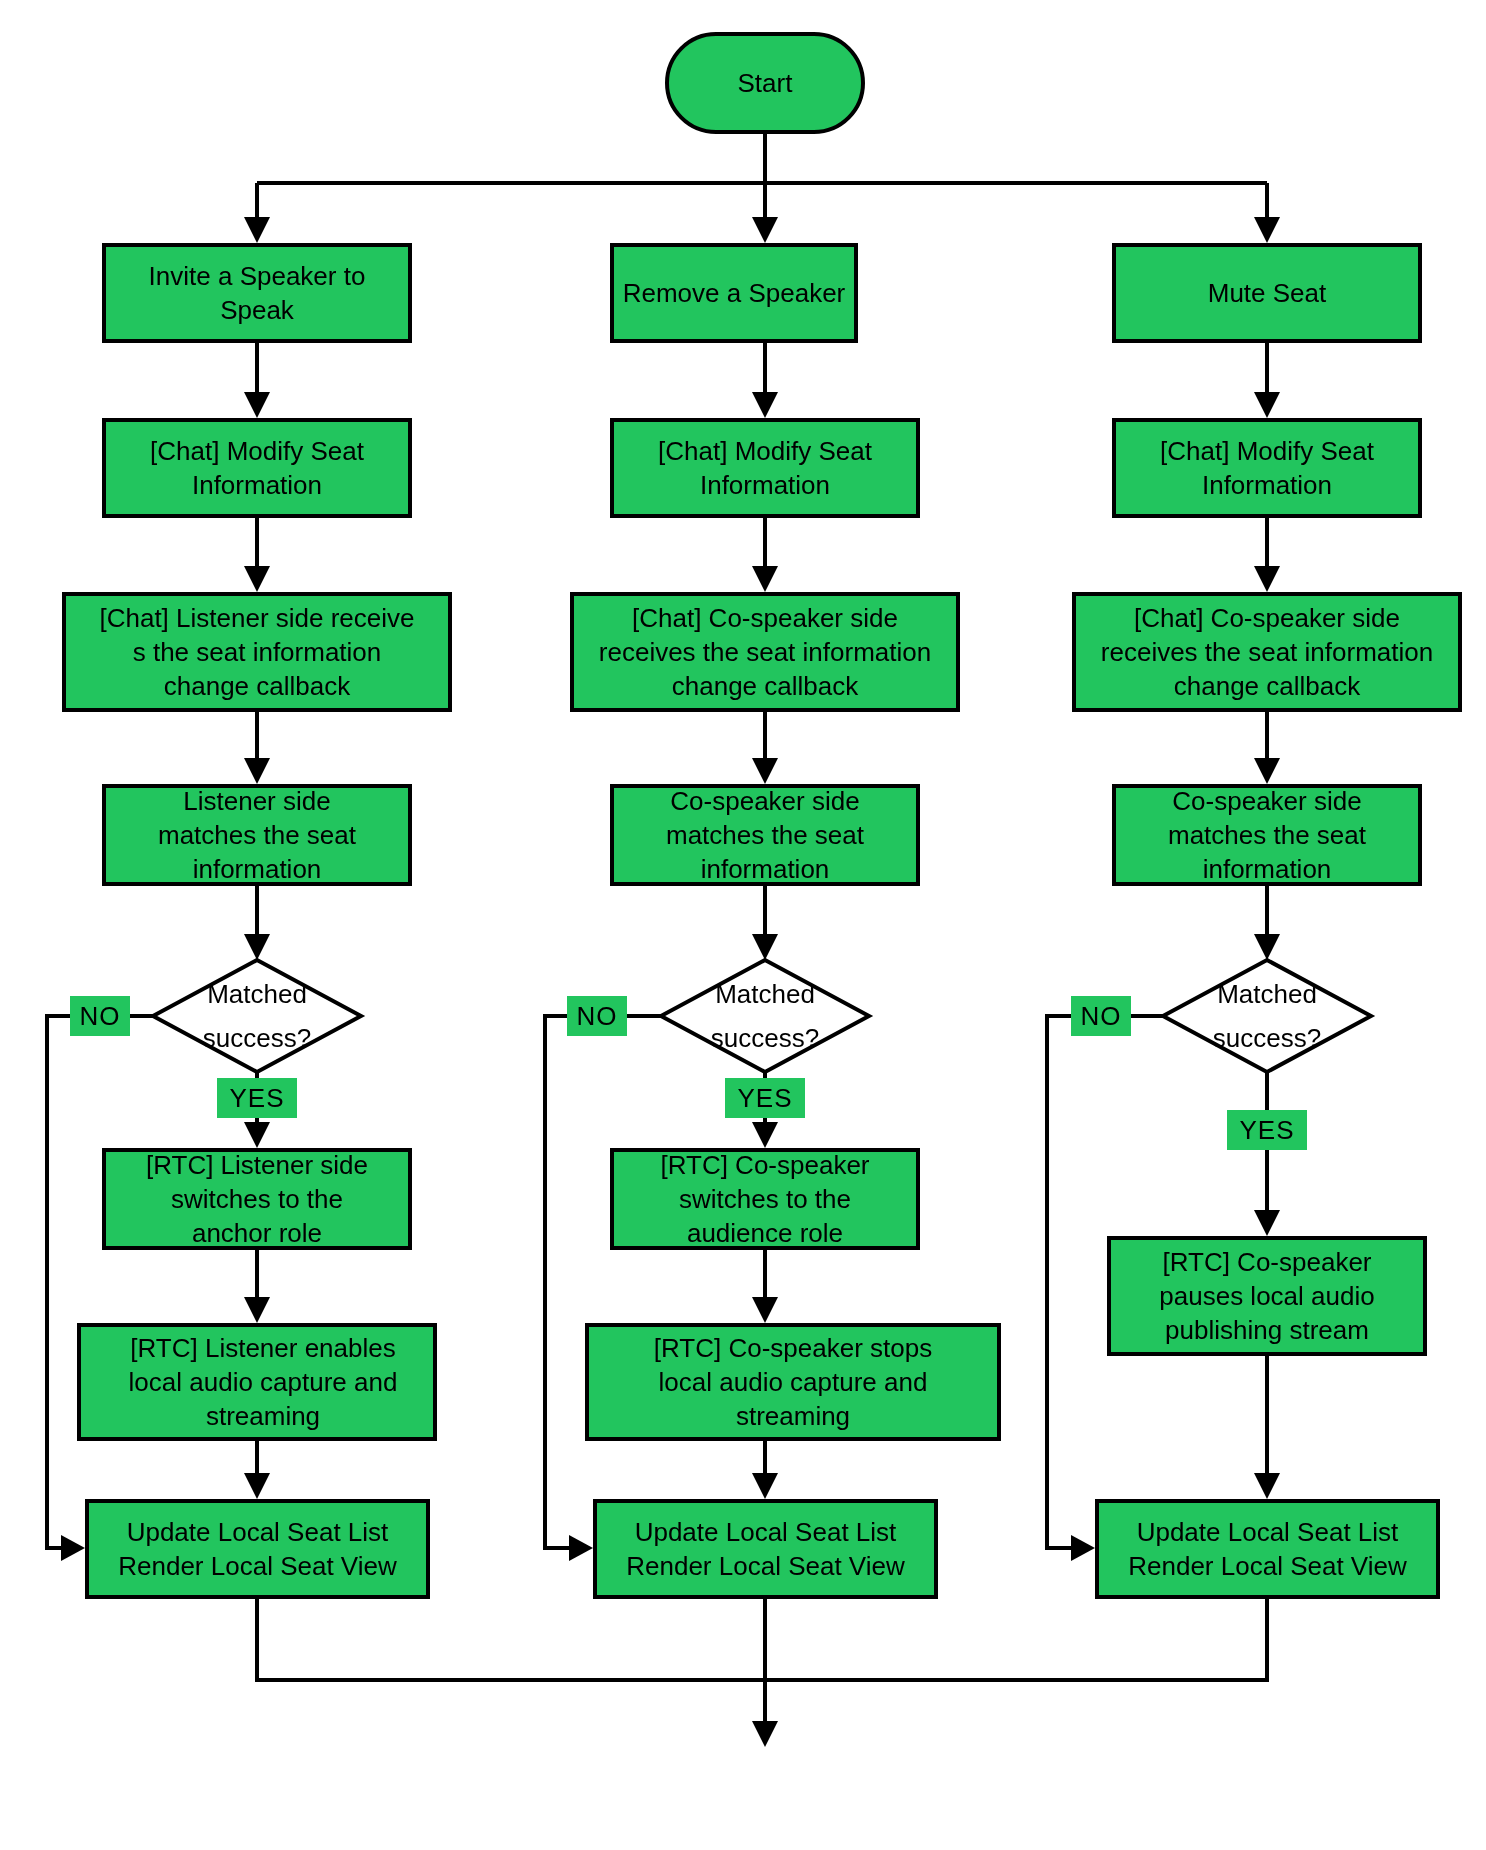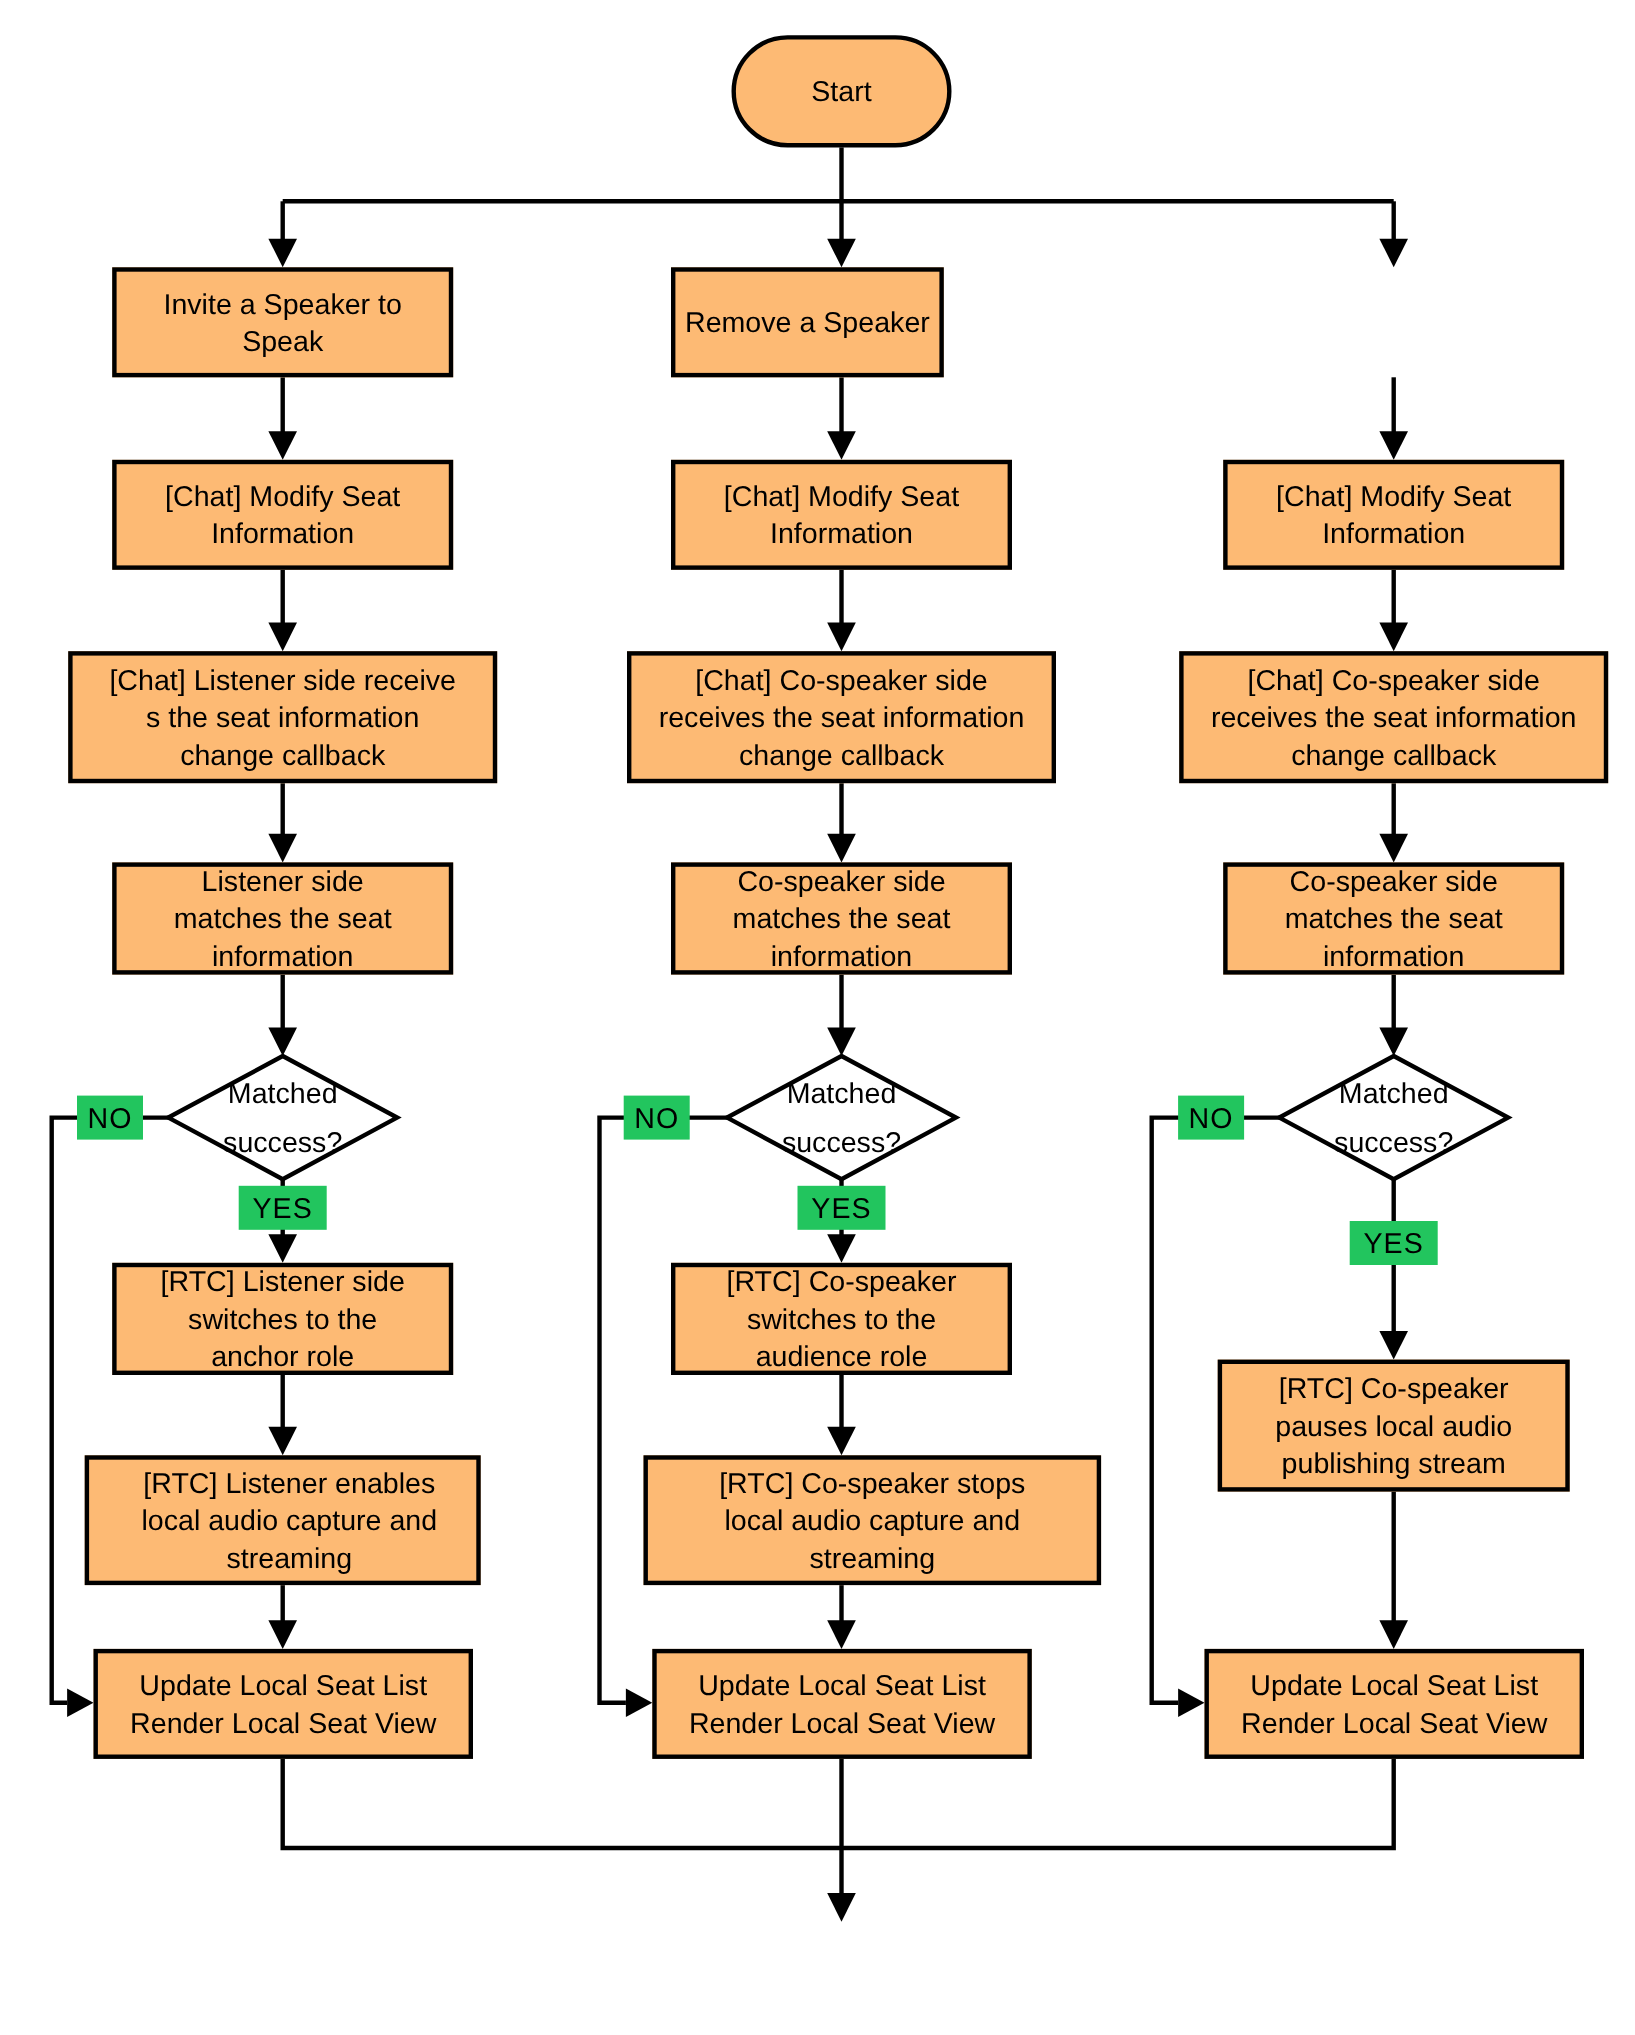"Start" .node { background: #fdba74 -> #22c55e }
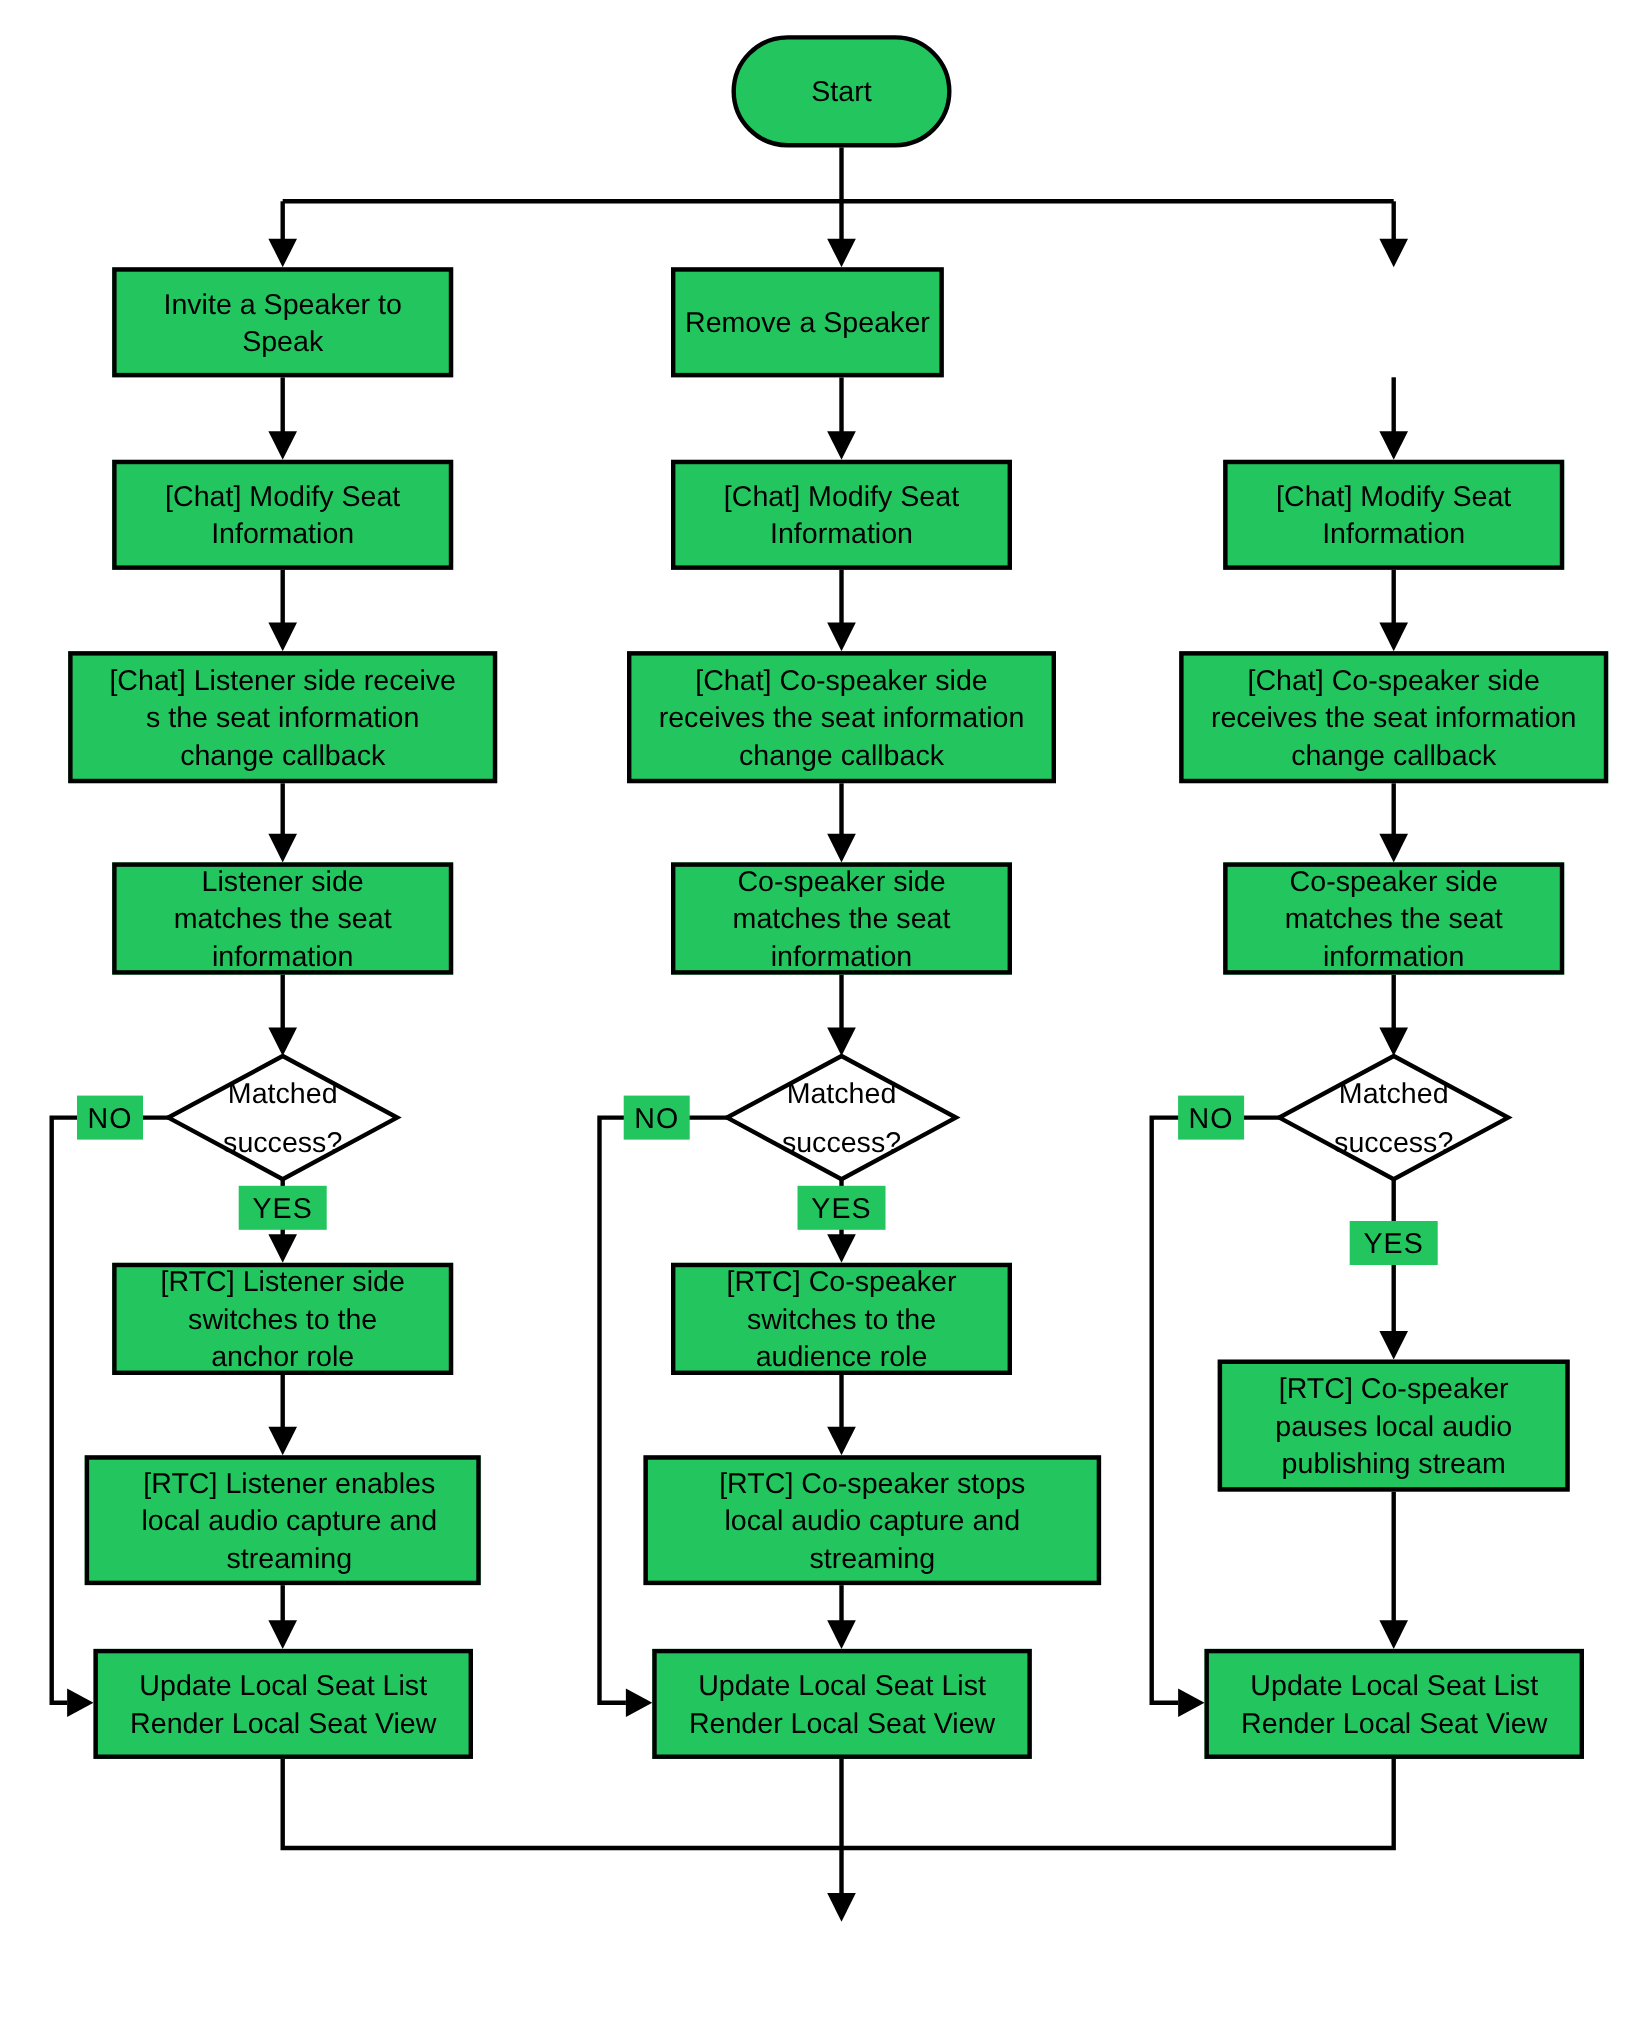"Mute Seat" div.node { html: none -> <div>Mute Seat</div> }
